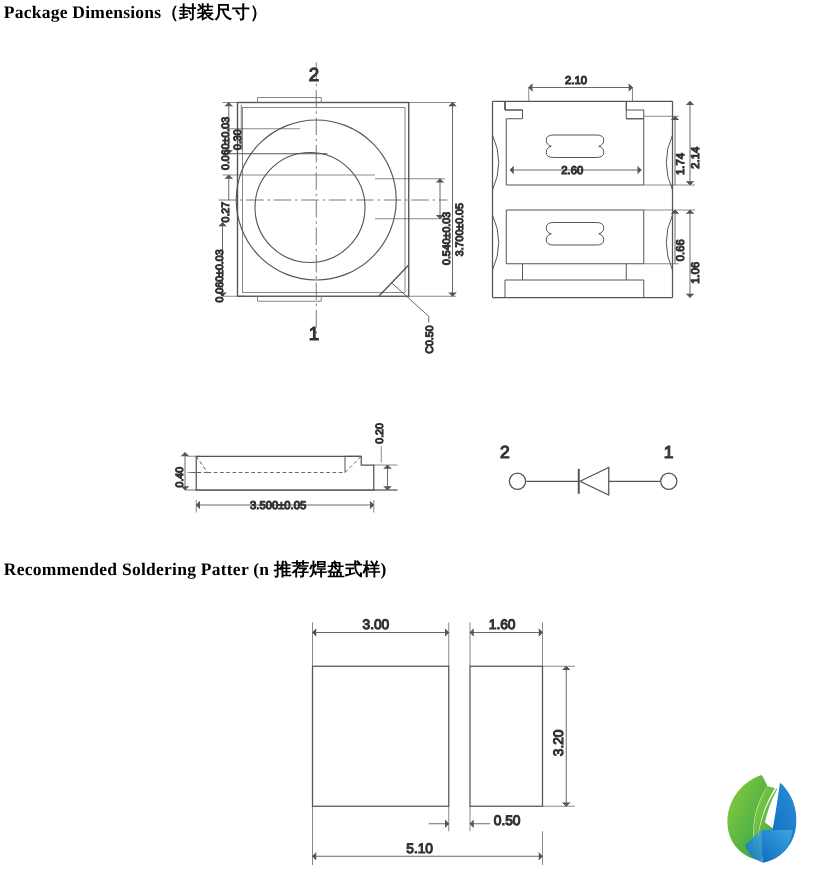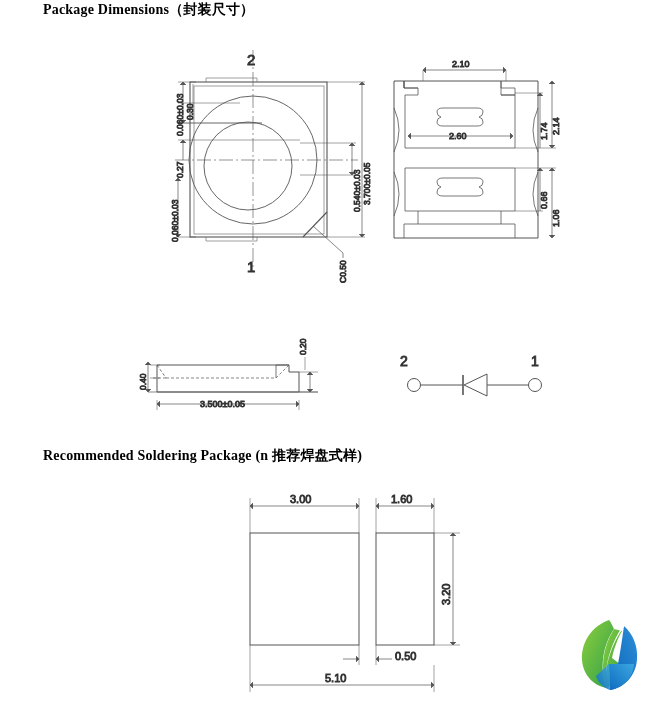"Package Dimensions（封装尺寸）" .heading { margin-left: 40px -> none }
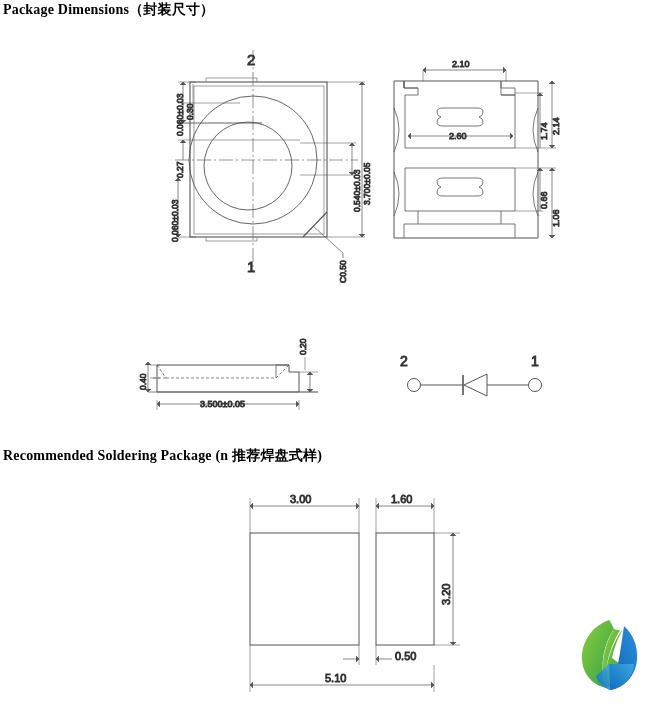"Recommended Soldering Package (n 推荐焊盘式样)" div.heading { text: Package -> Patter }
